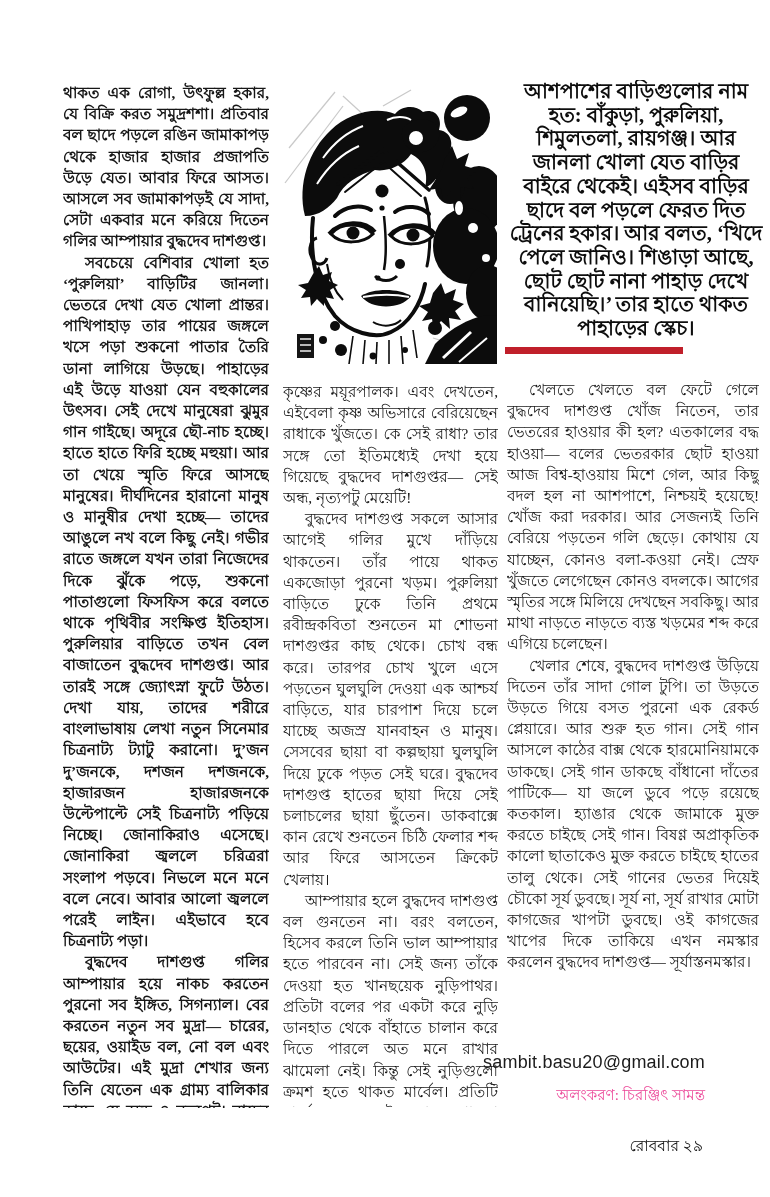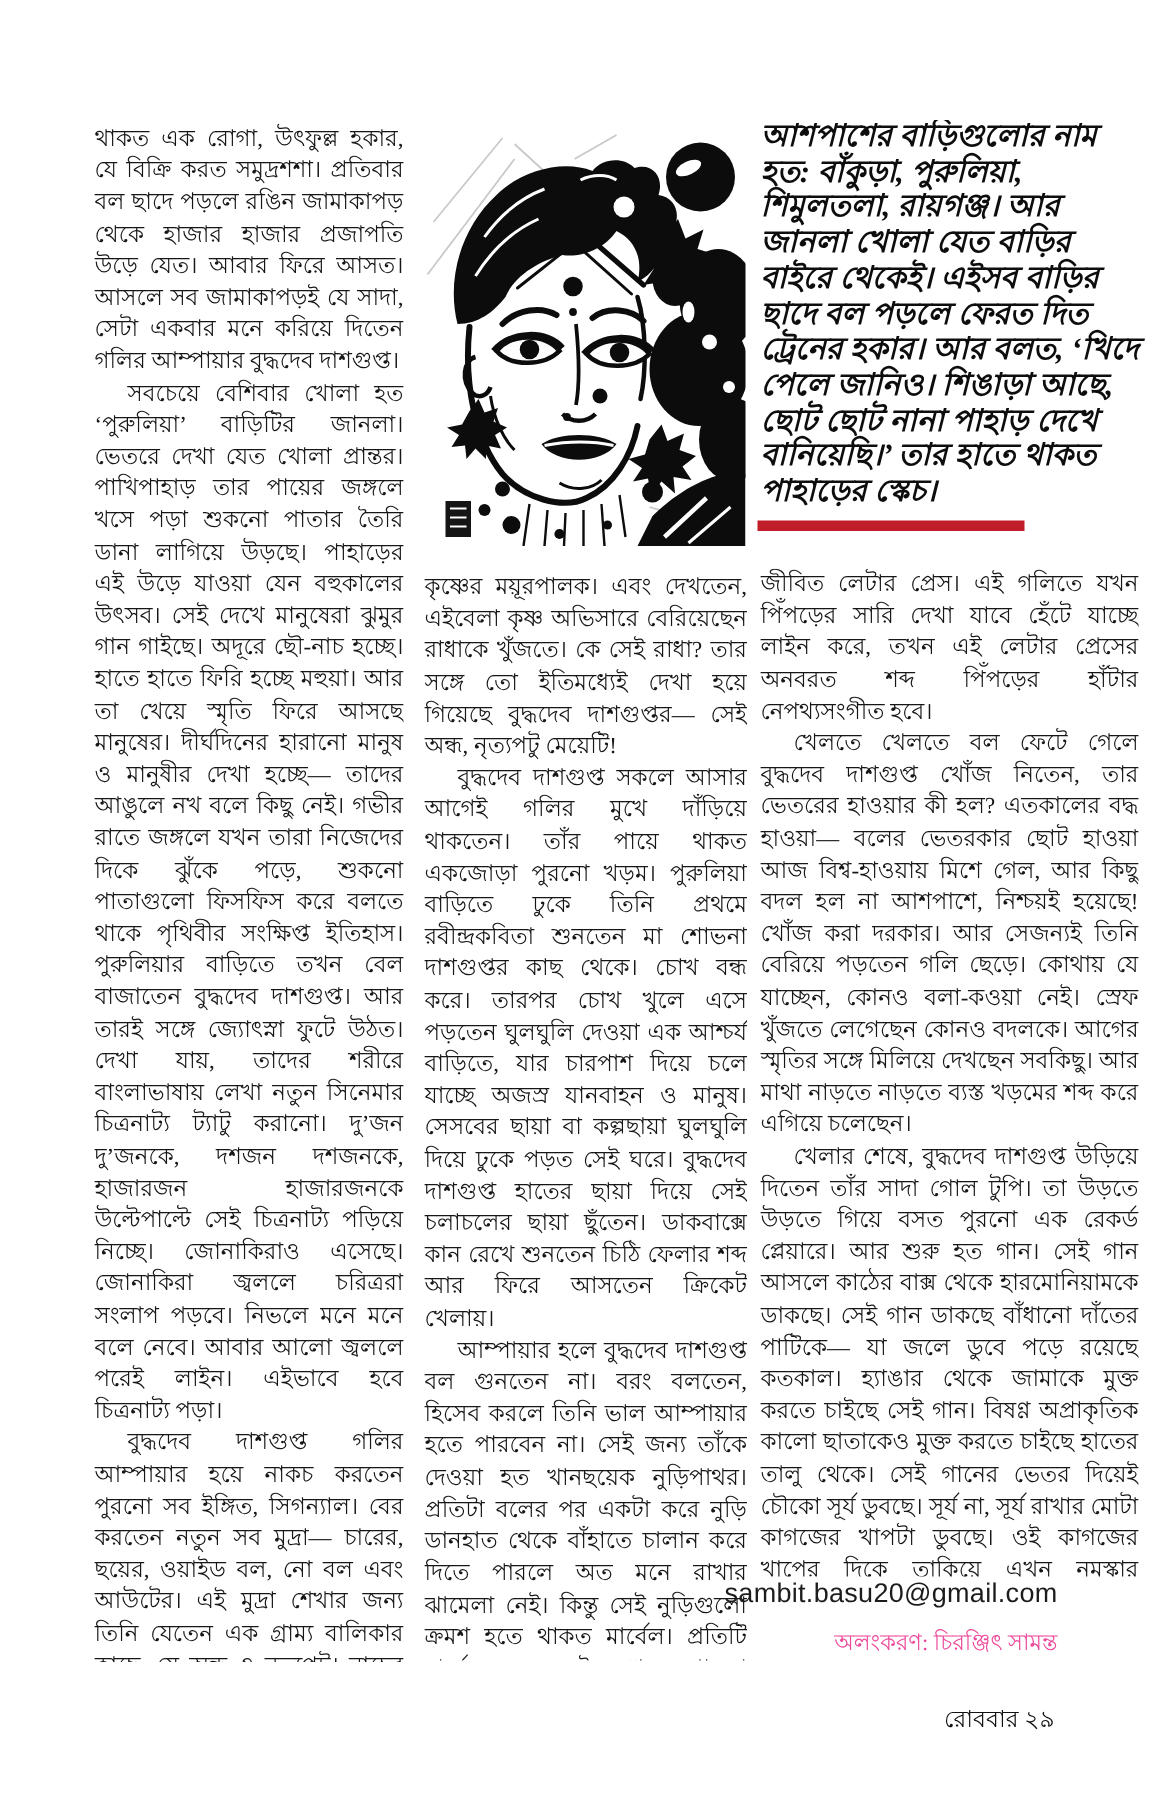"থাকত এক রোগা, উৎফুল্ল হকার," #col-left { font-weight: none -> bold }
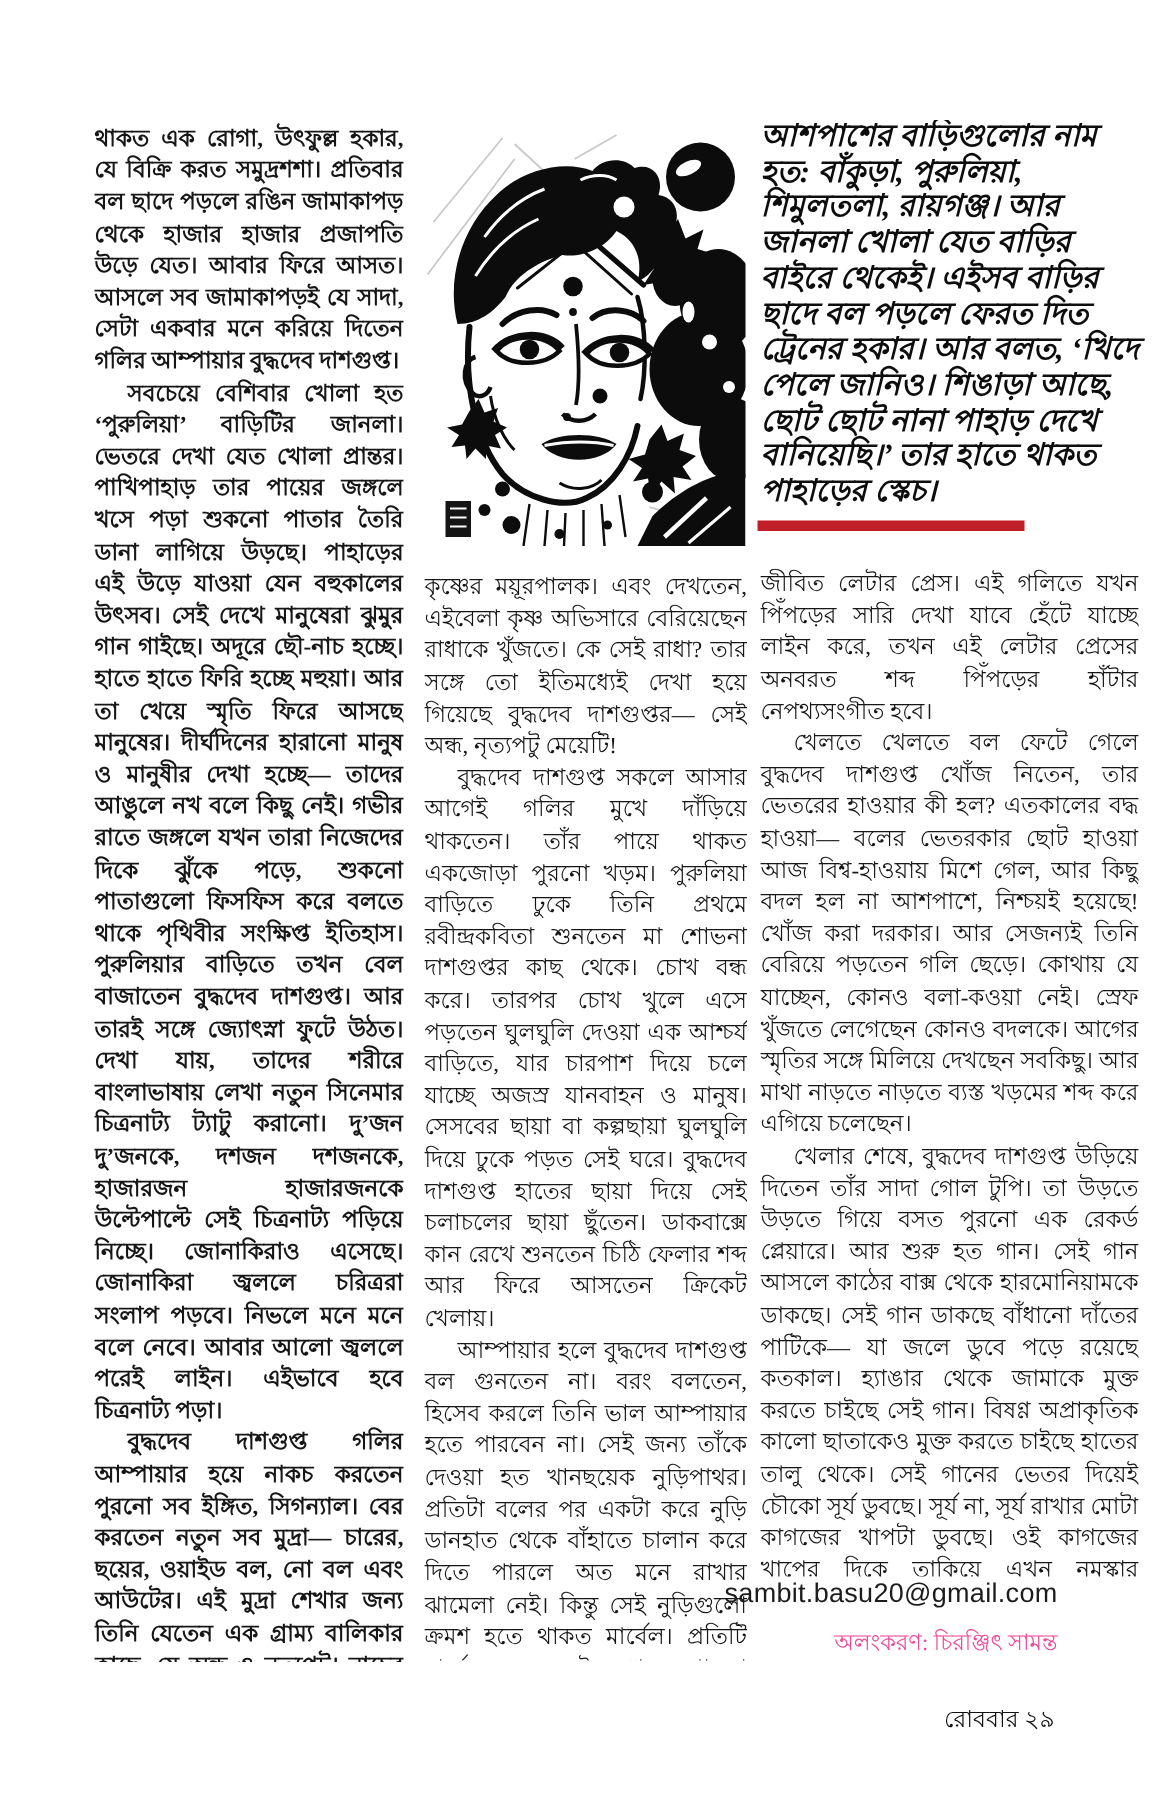"আশপাশের বাড়িগুলোর নাম হত: বাঁকুড়া," .pullquote { font-style: italic -> none; text-align: left -> center }
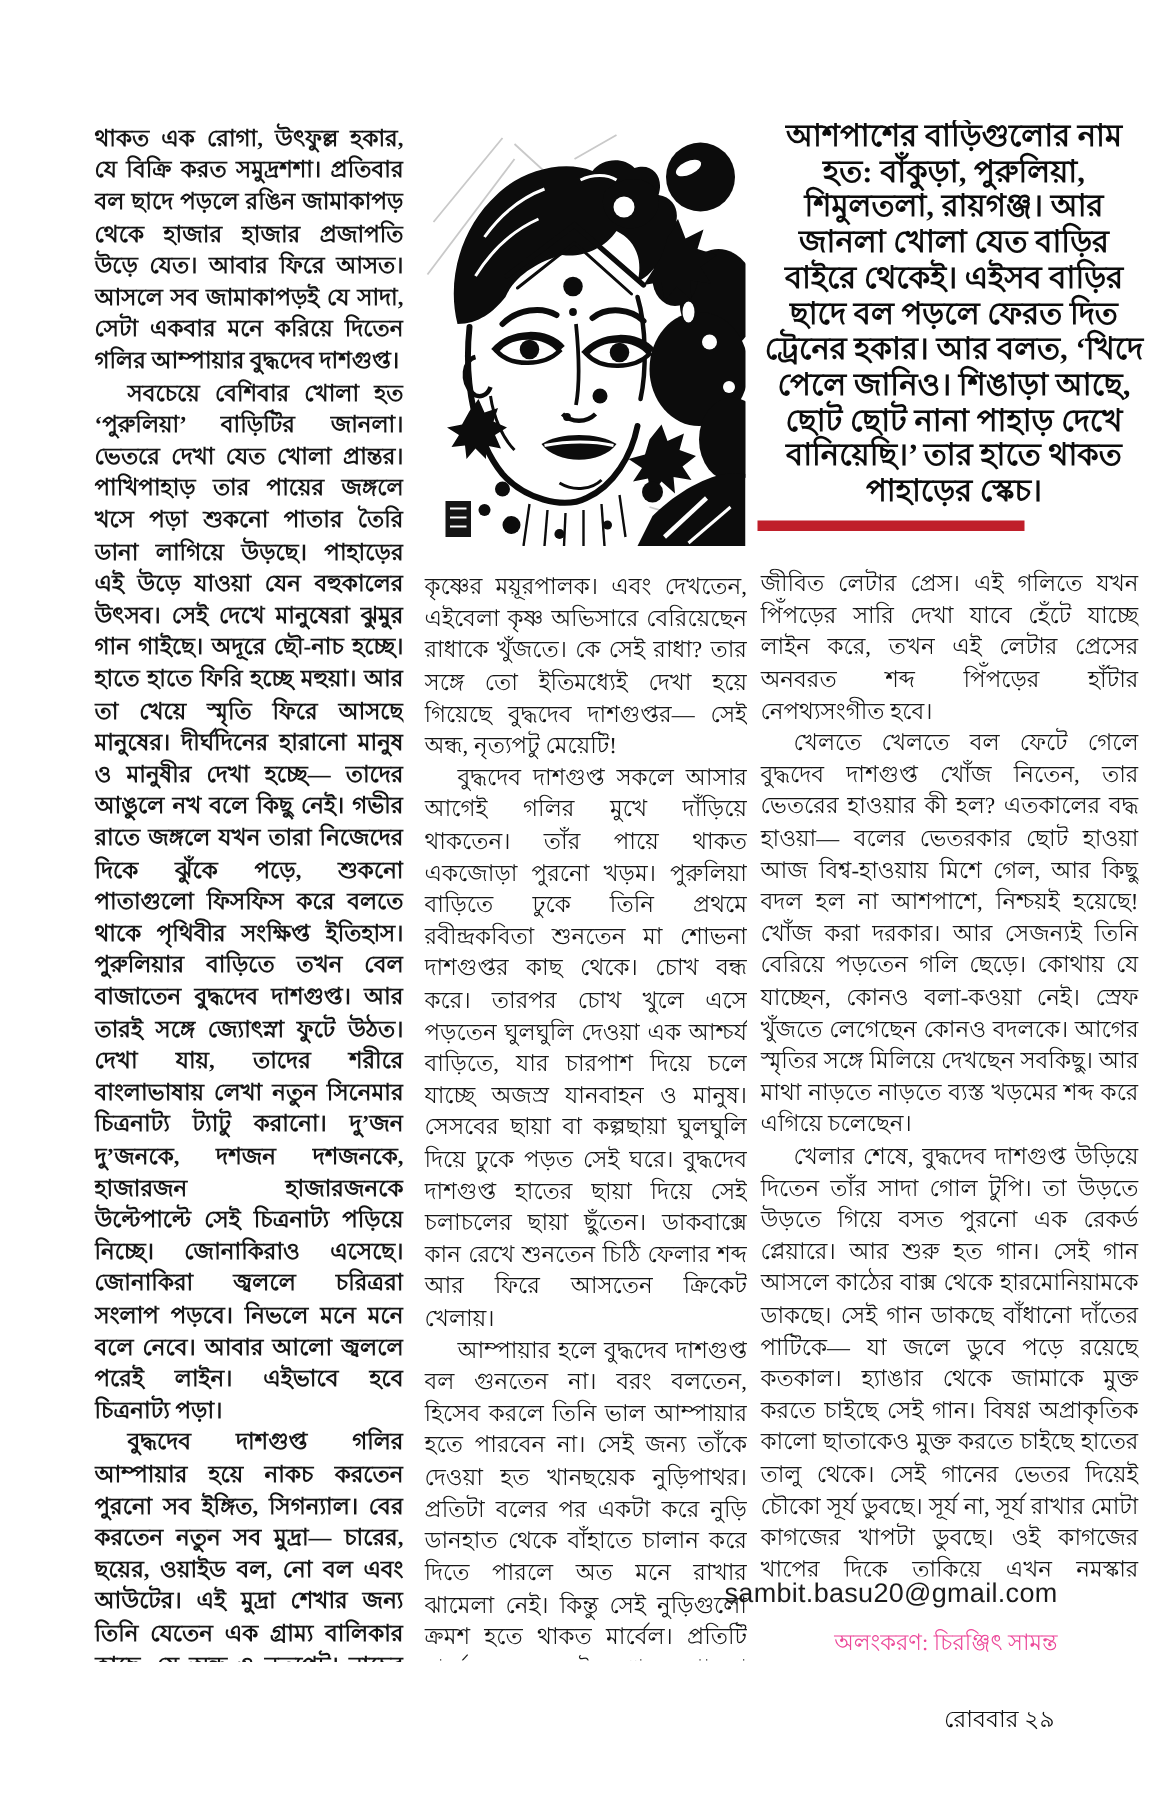"জীবিত লেটার প্রেস। এই গলিতে" p.first { html: <p>জীবিত লেটার প্রেস। এই গলিতে যখন পিঁপড়ের সারি দেখা যাবে হেঁটে যাচ্ছে লাইন করে, তখন এই লেটার প্রেসের অনবরত শব্দ পিঁপড়ের হাঁটার নেপথ্যসংগীত হবে।</p> -> none }
